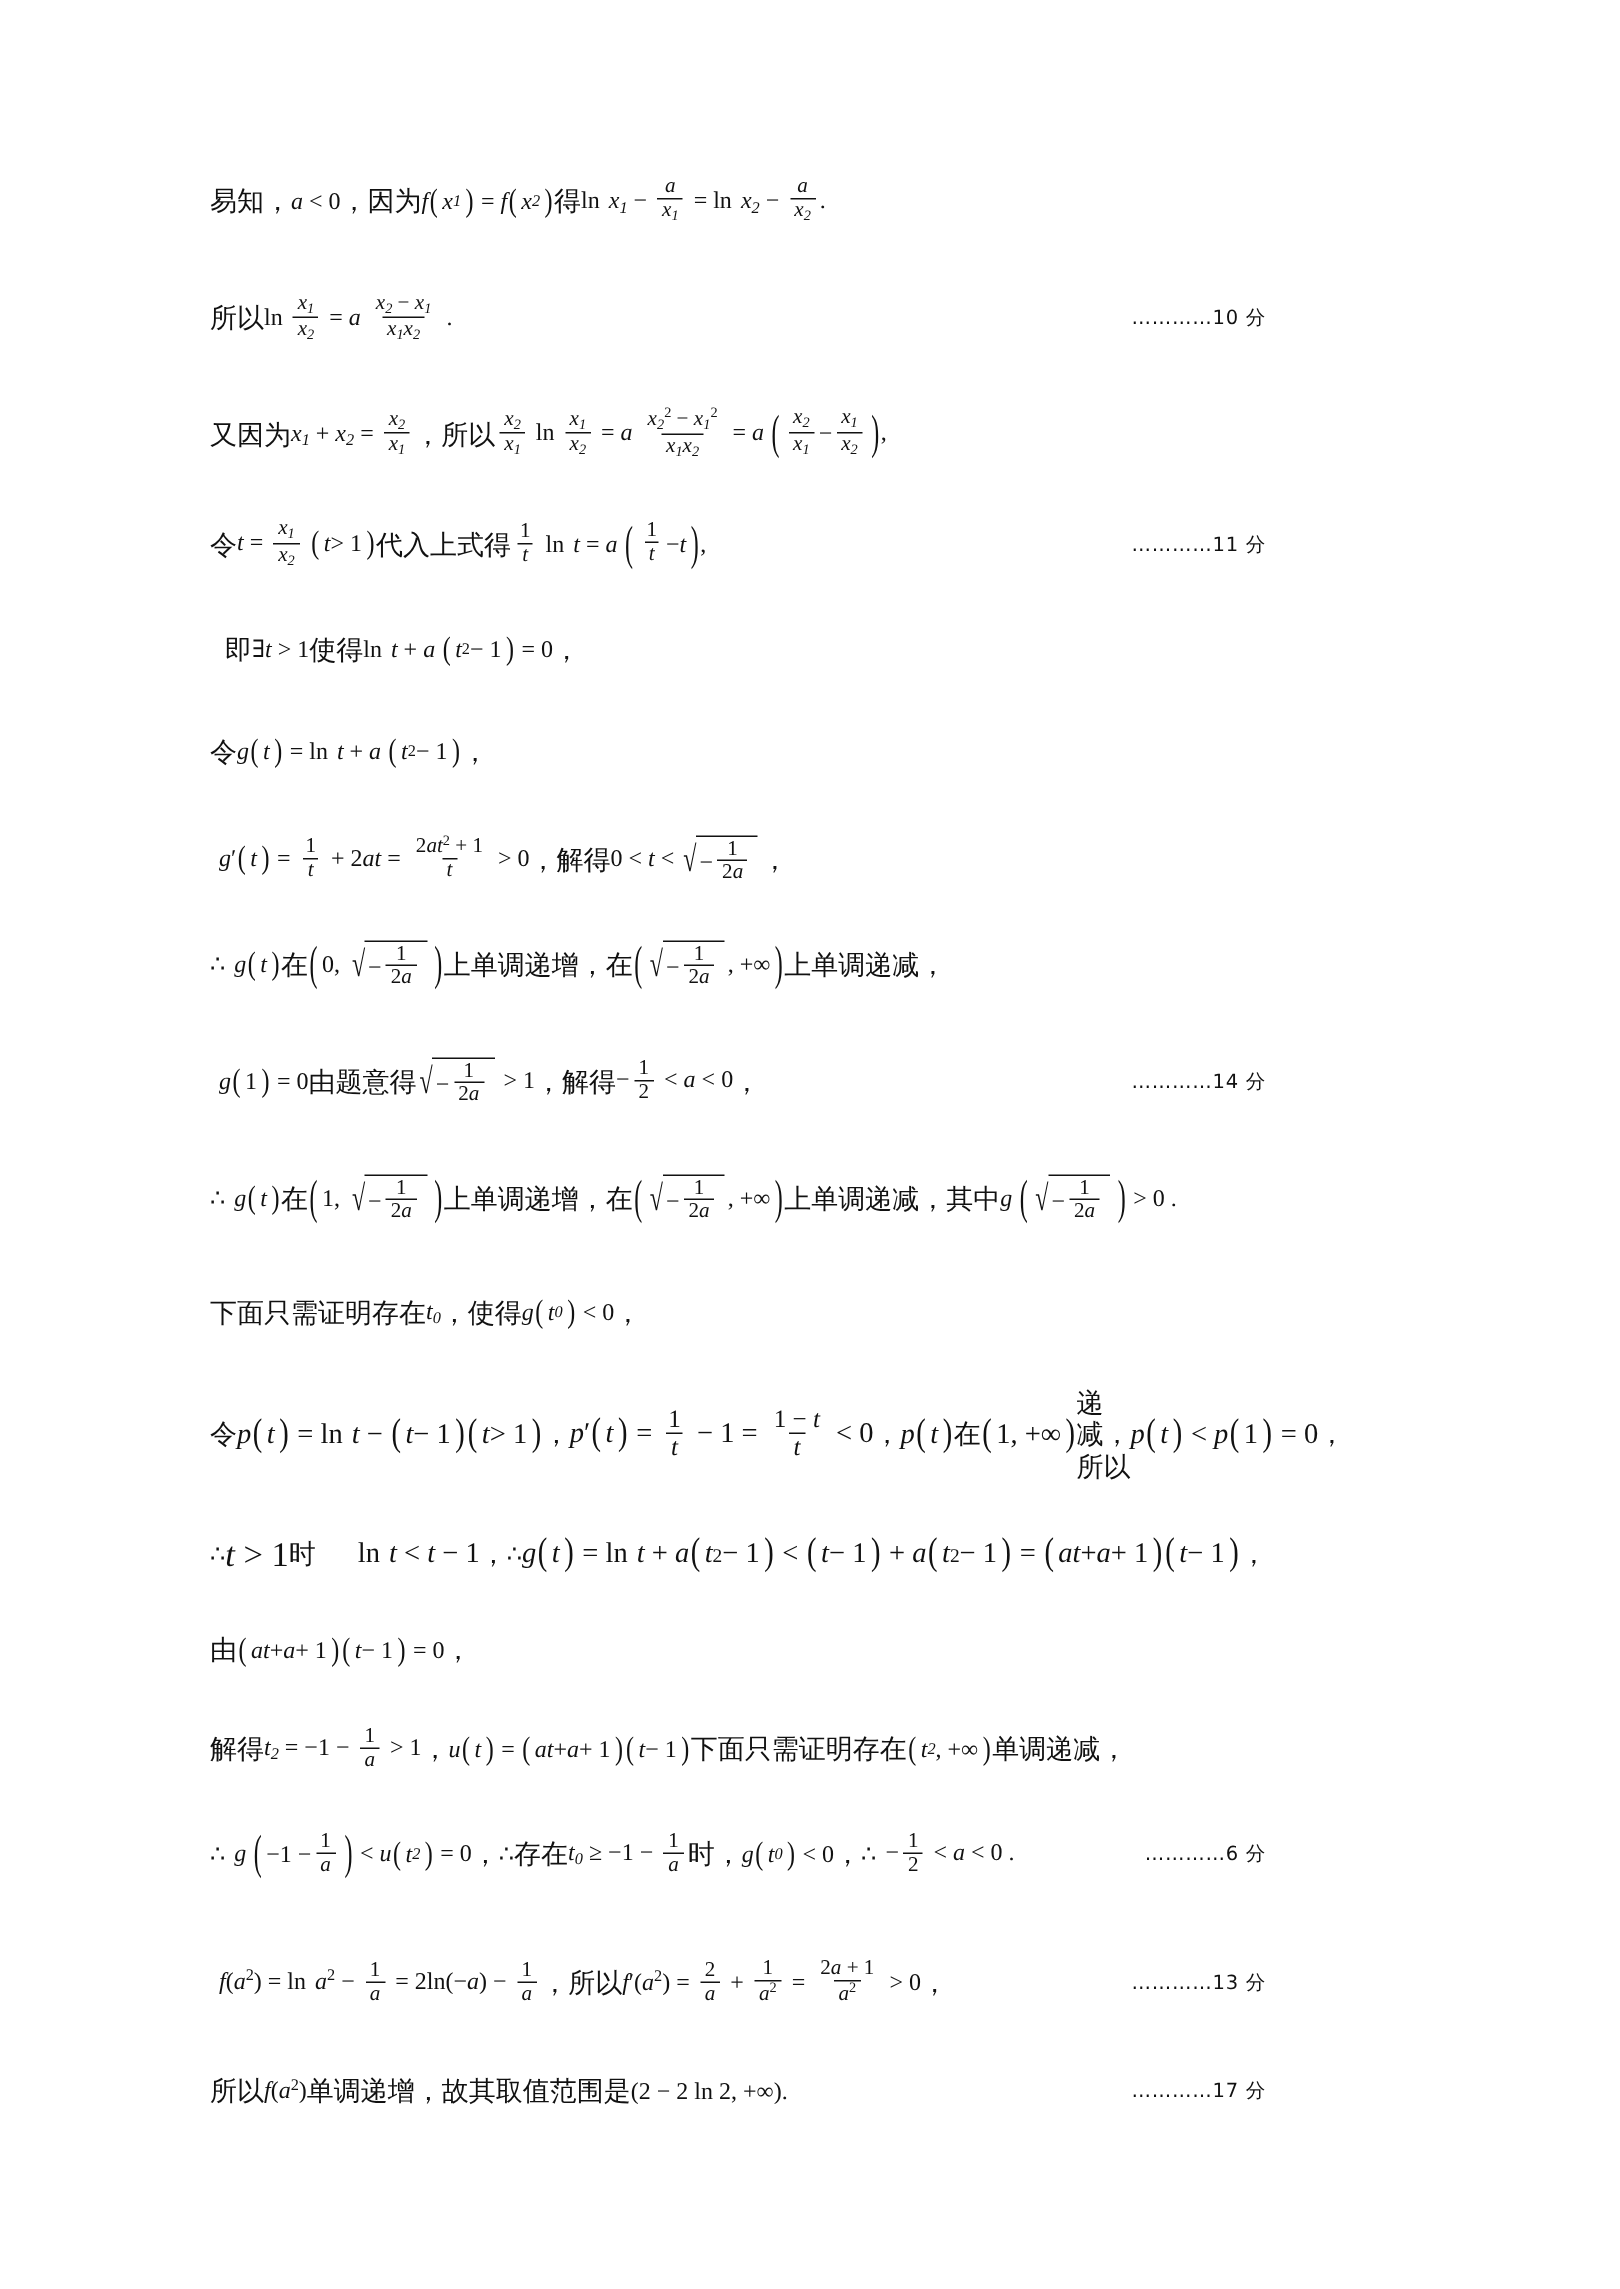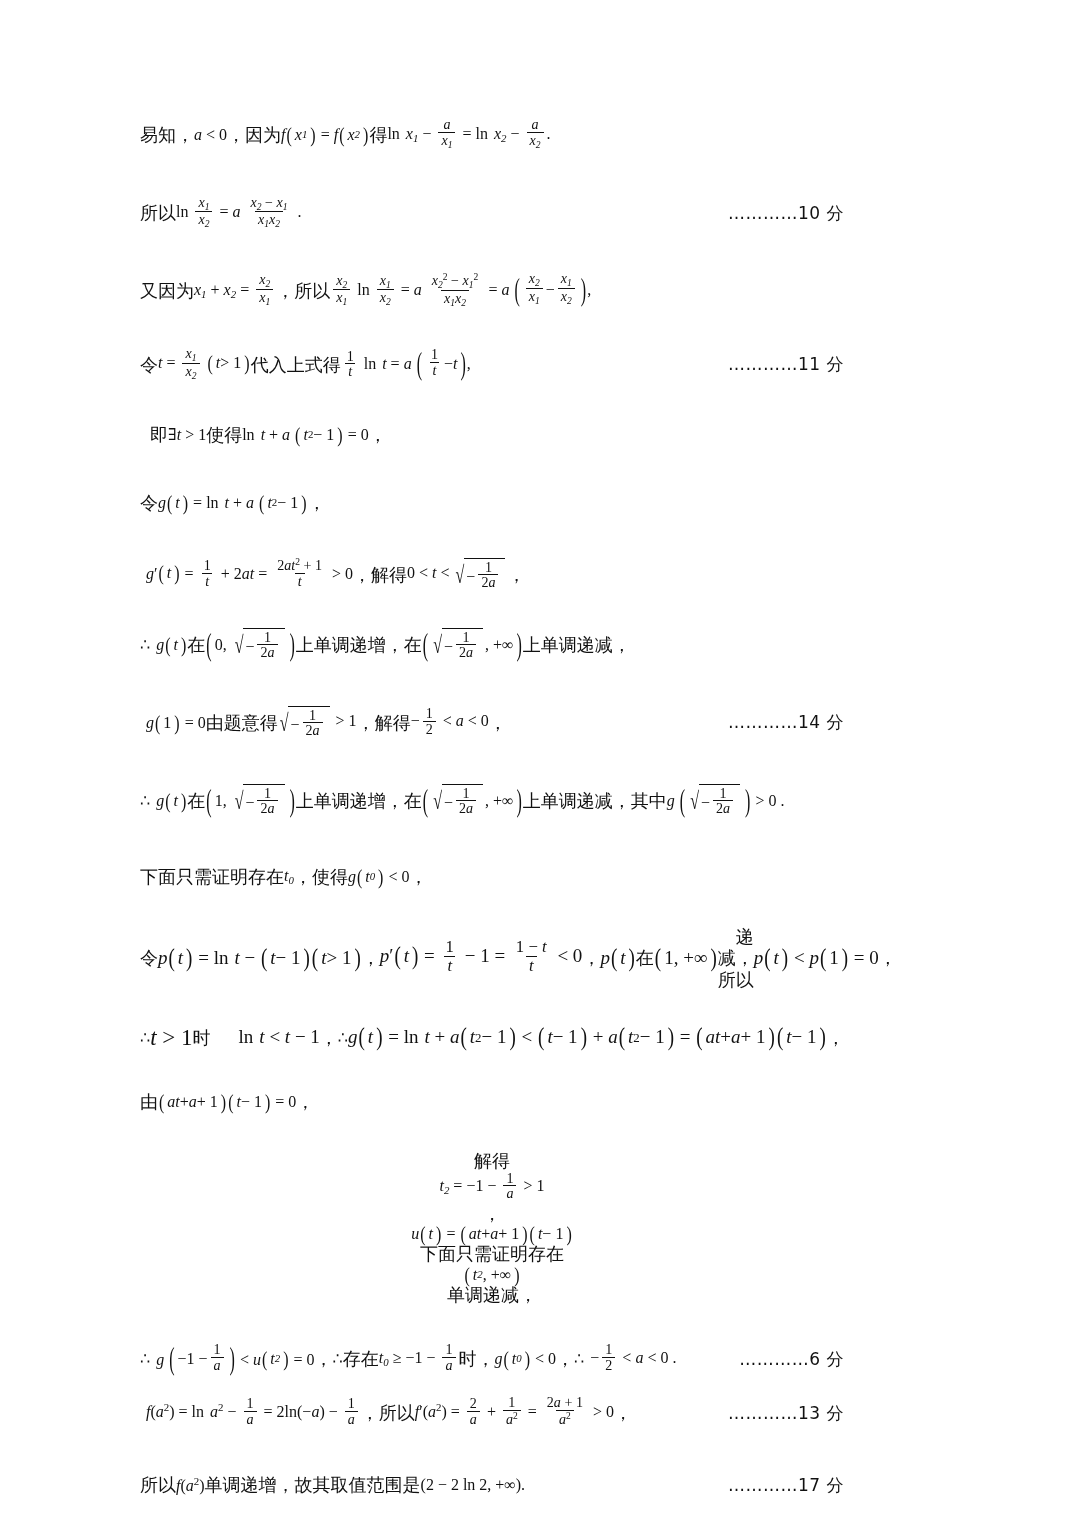"易知，" .page { text-align: right -> none }
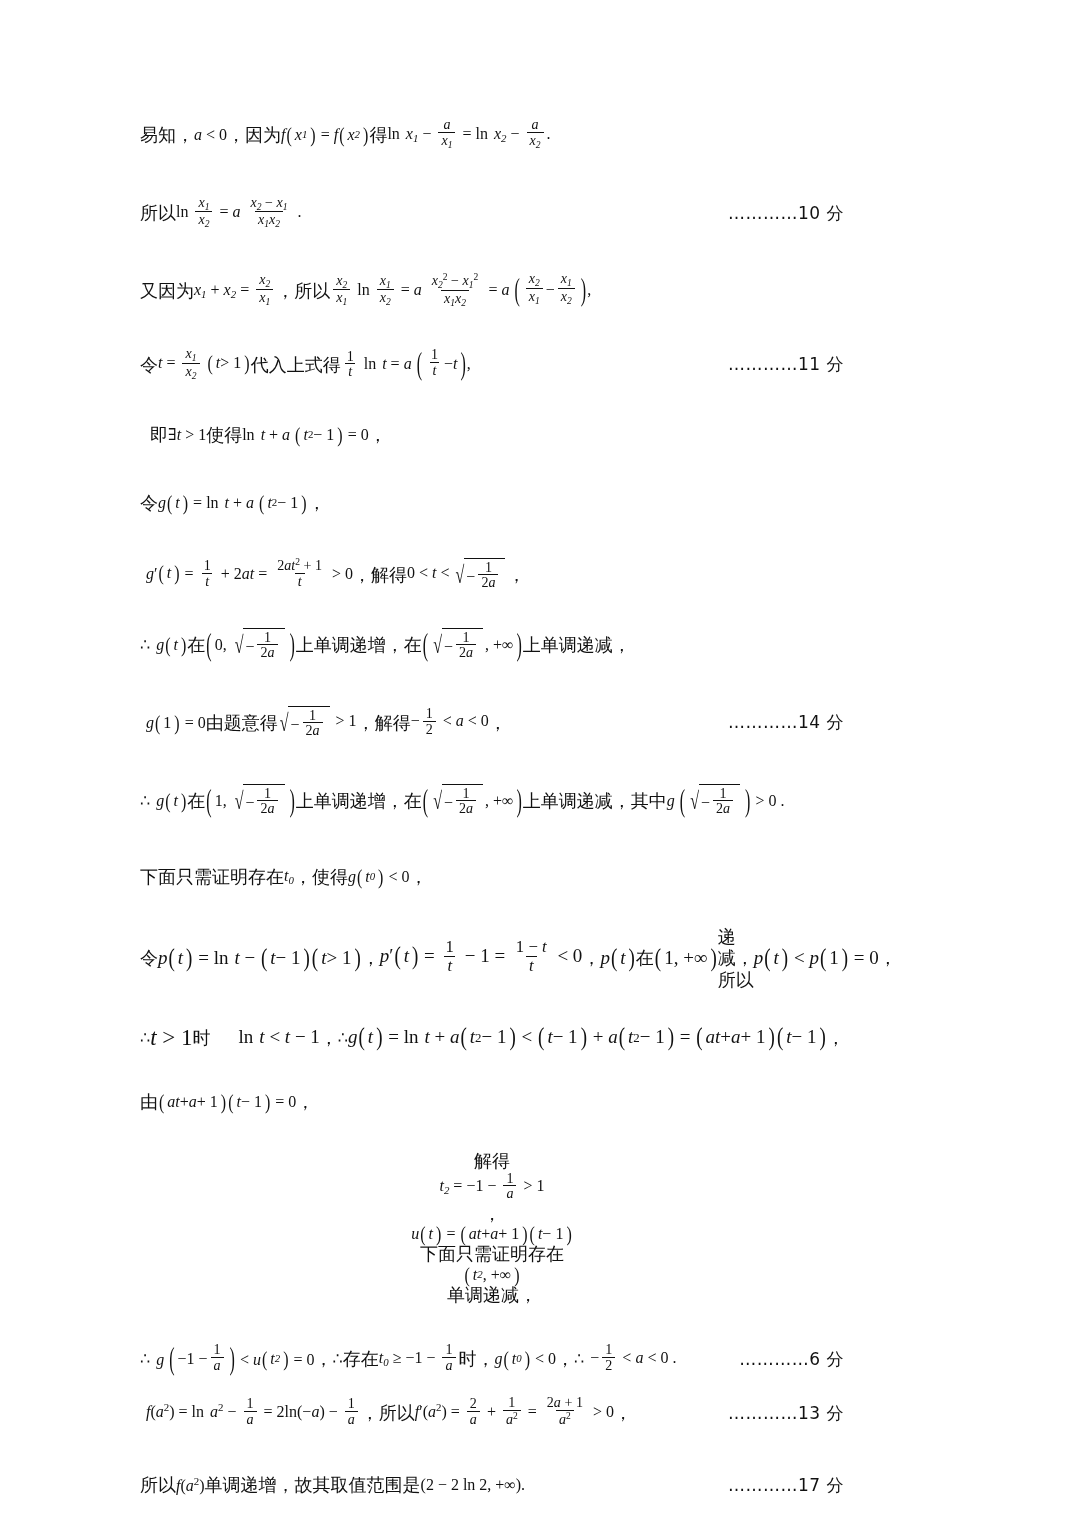"…………10 分" .score { font-size: 17px -> 13px }
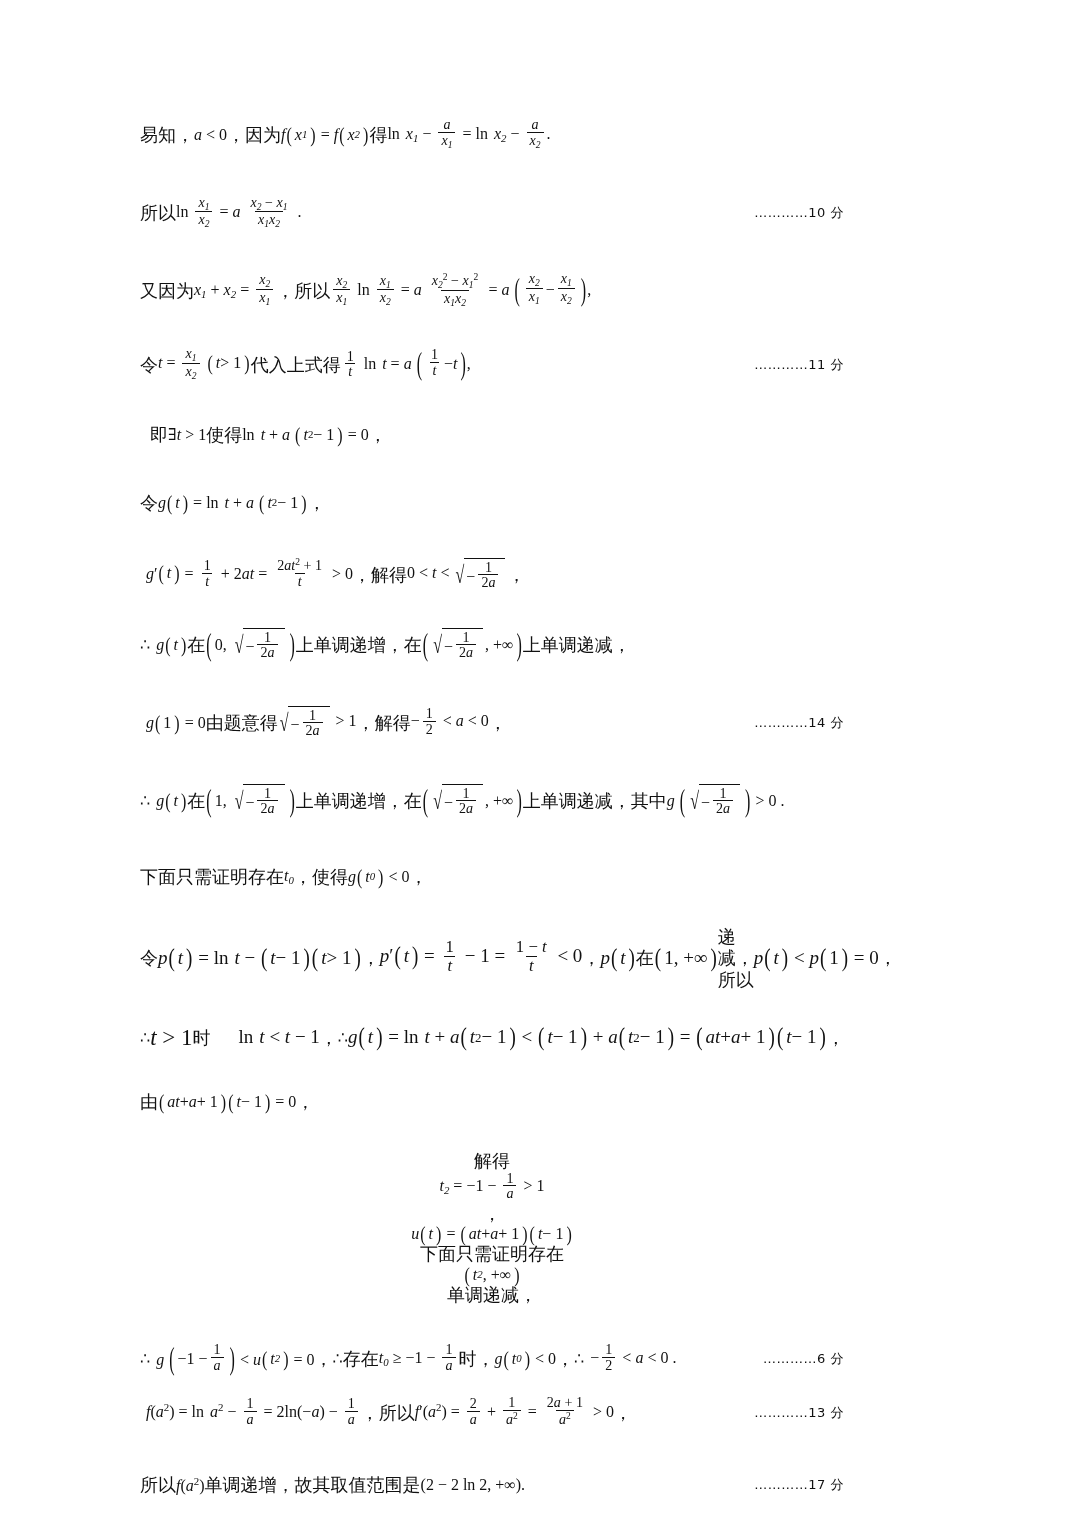"解得" div.line { flex-direction: column -> none }
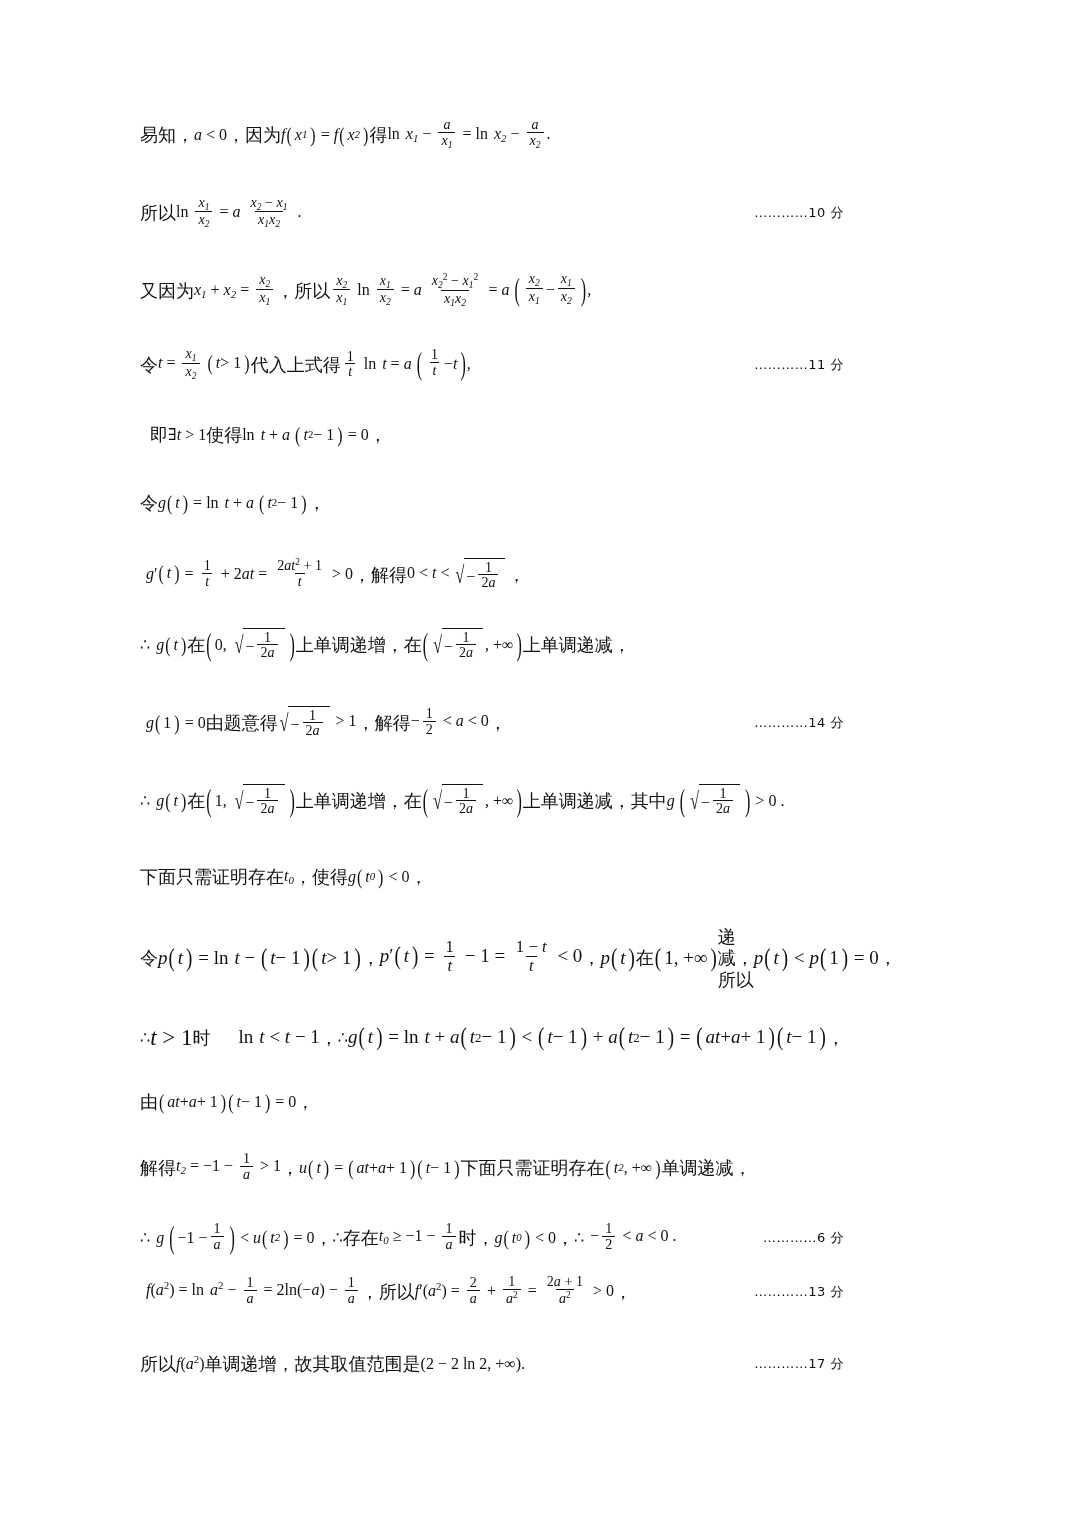"f(a2) = ln a2 −" div.line { margin-top: 20px -> 52px }
